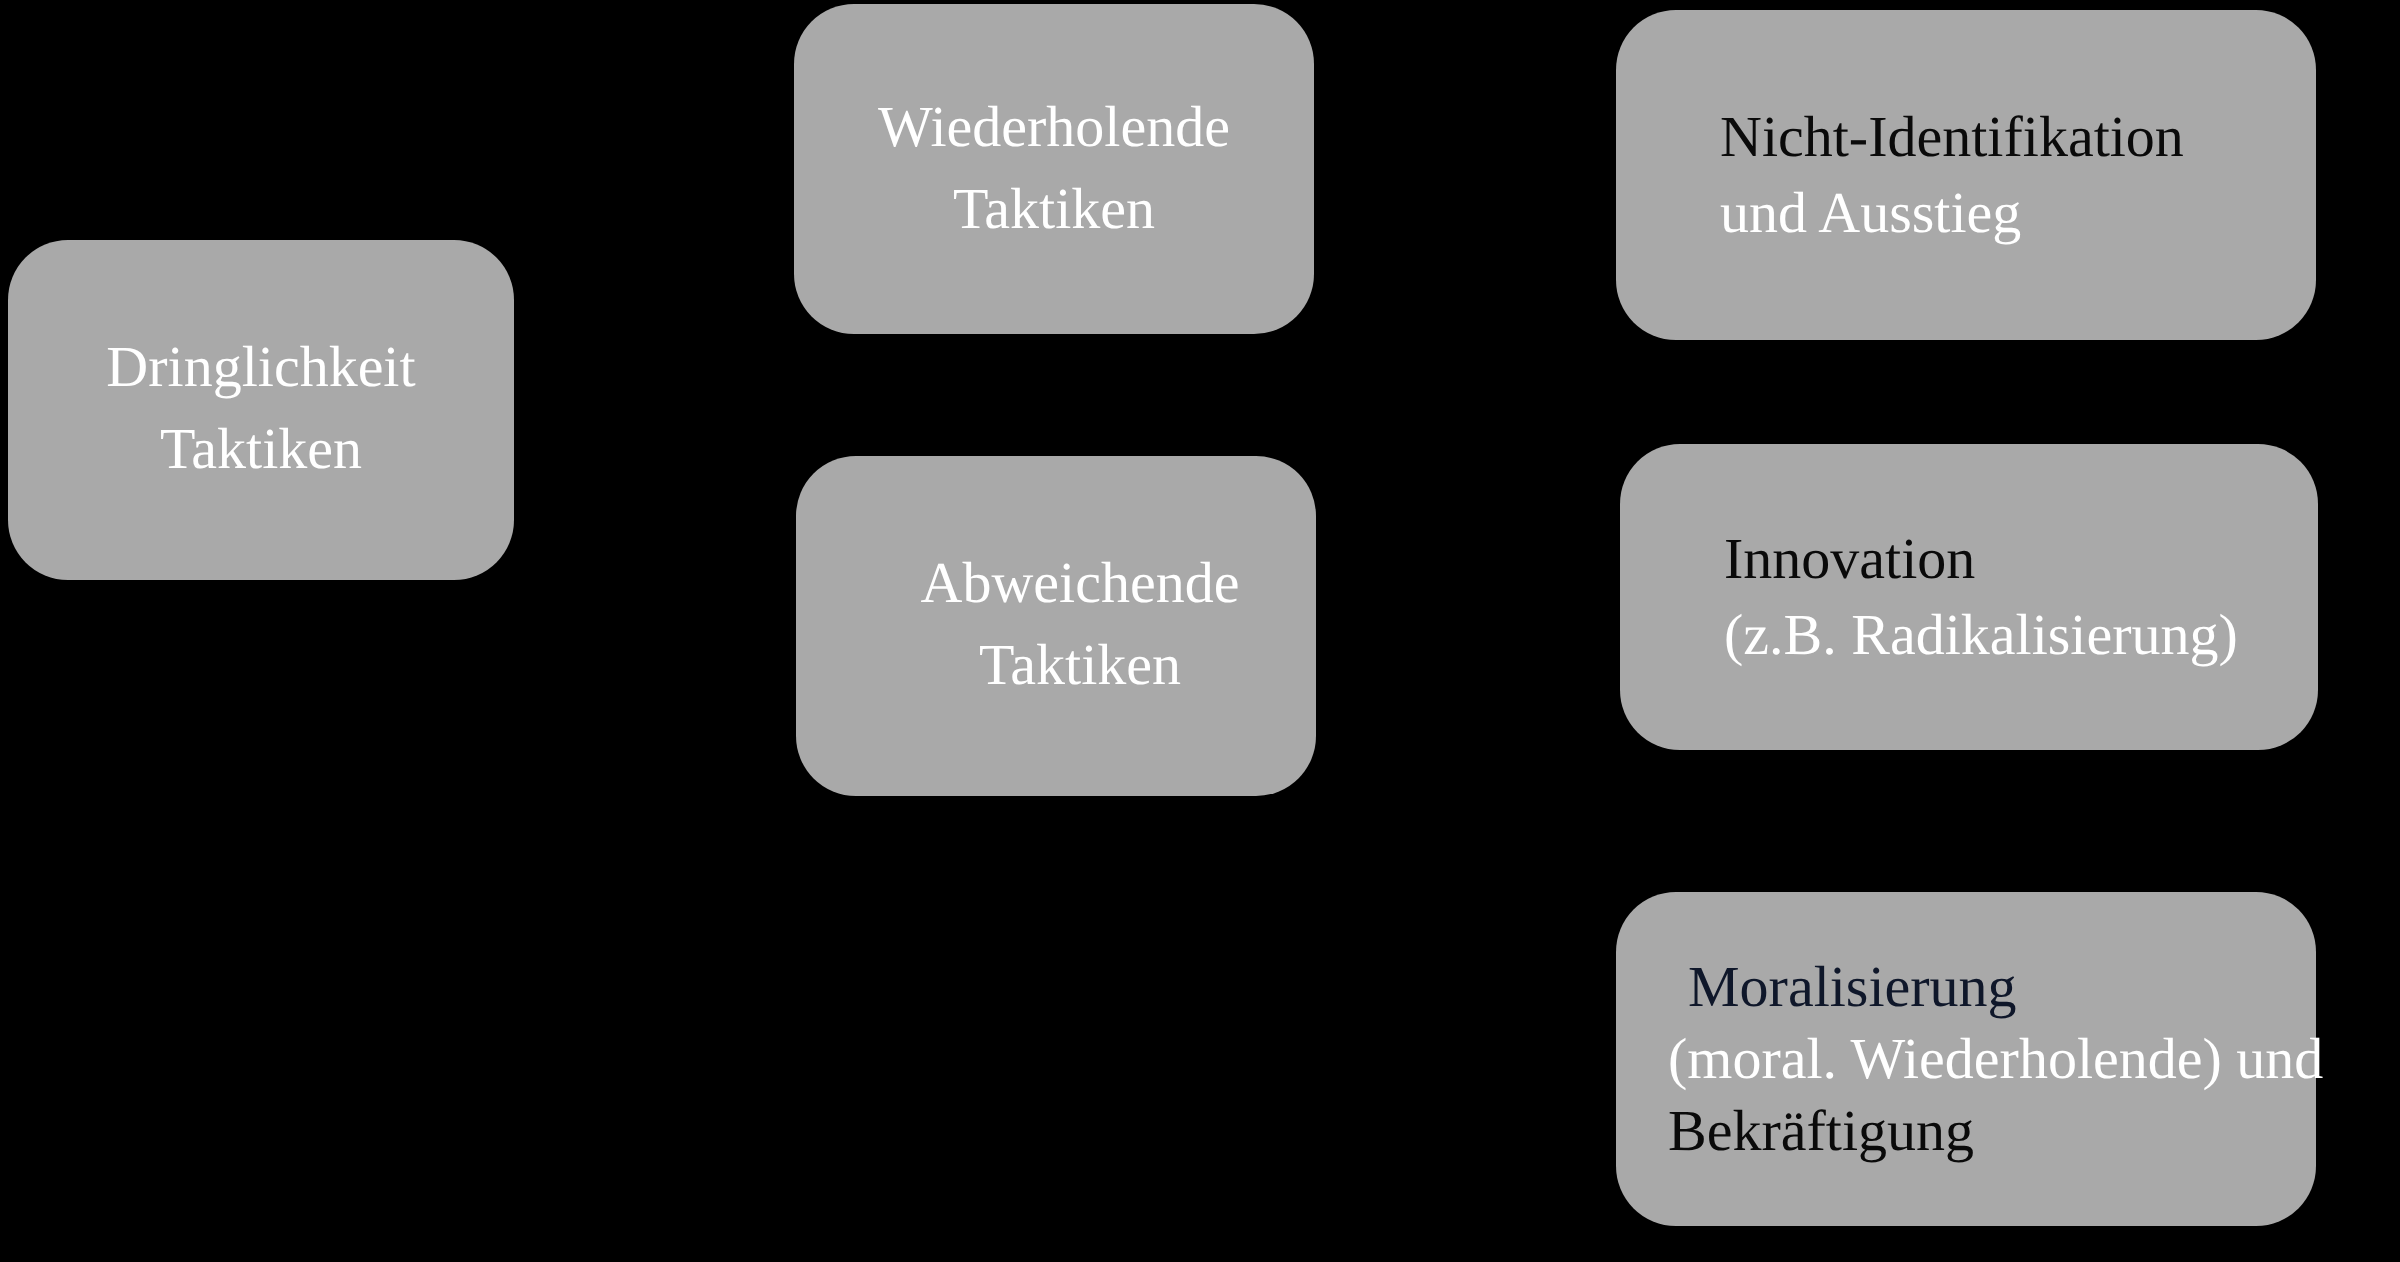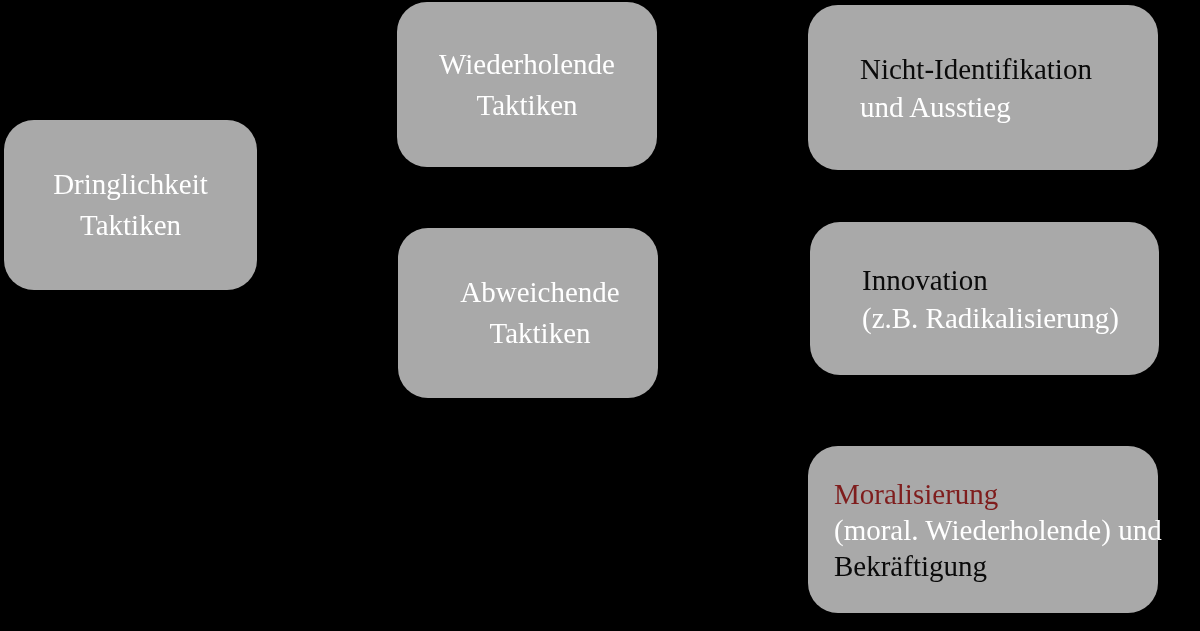"Moralisierung" span.line { color: #7f1d1d -> #0f172a; margin-left: none -> 10px }
